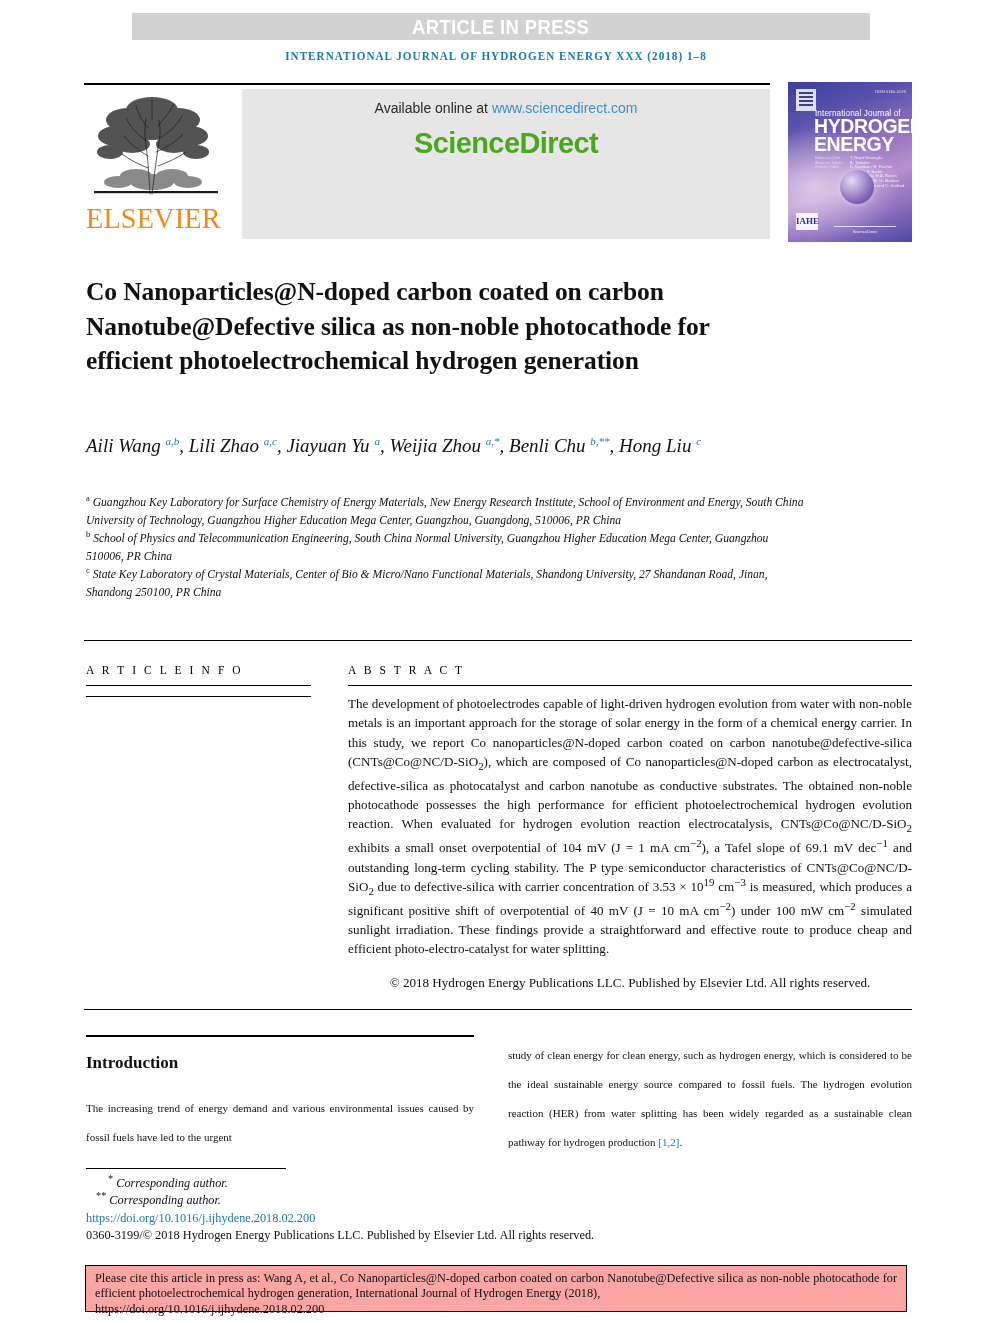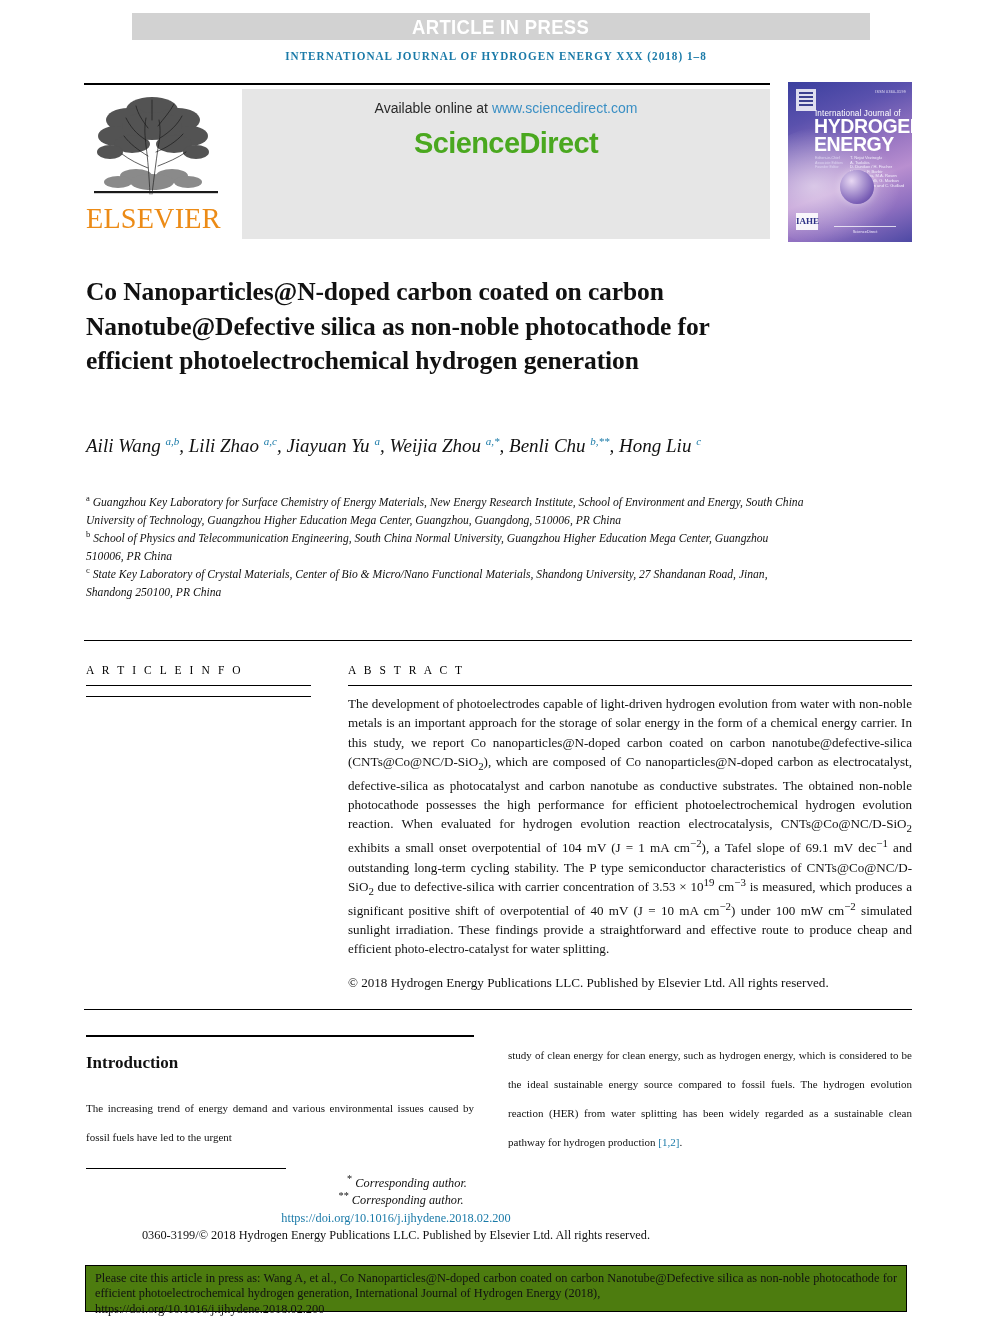"© 2018 Hydrogen Energy Publications" .copyright-line { text-align: left -> center }
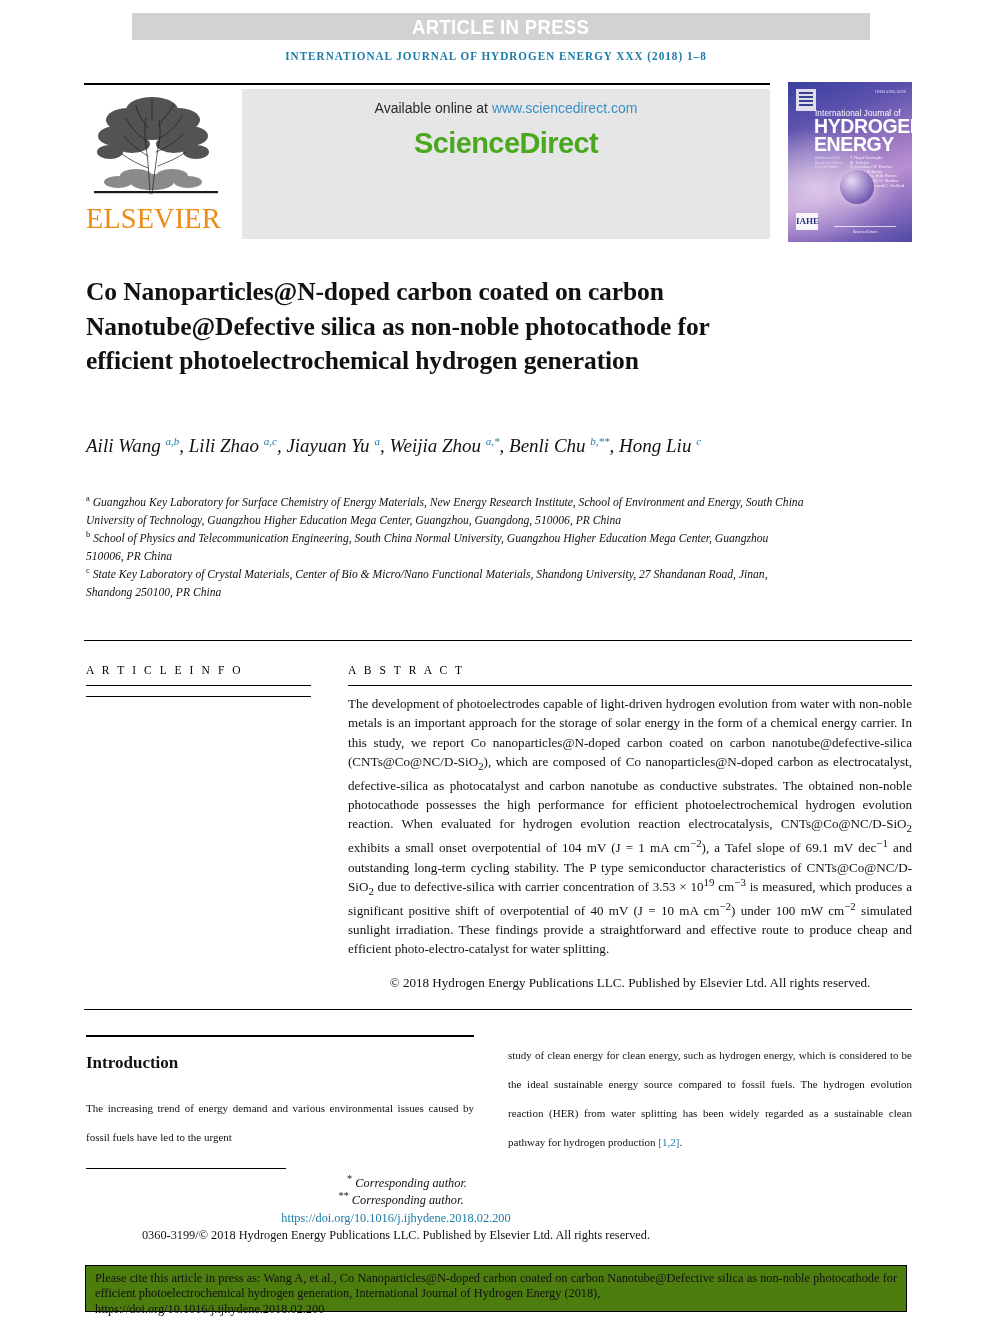"* Corresponding author." .footnotes { text-align: center -> none }
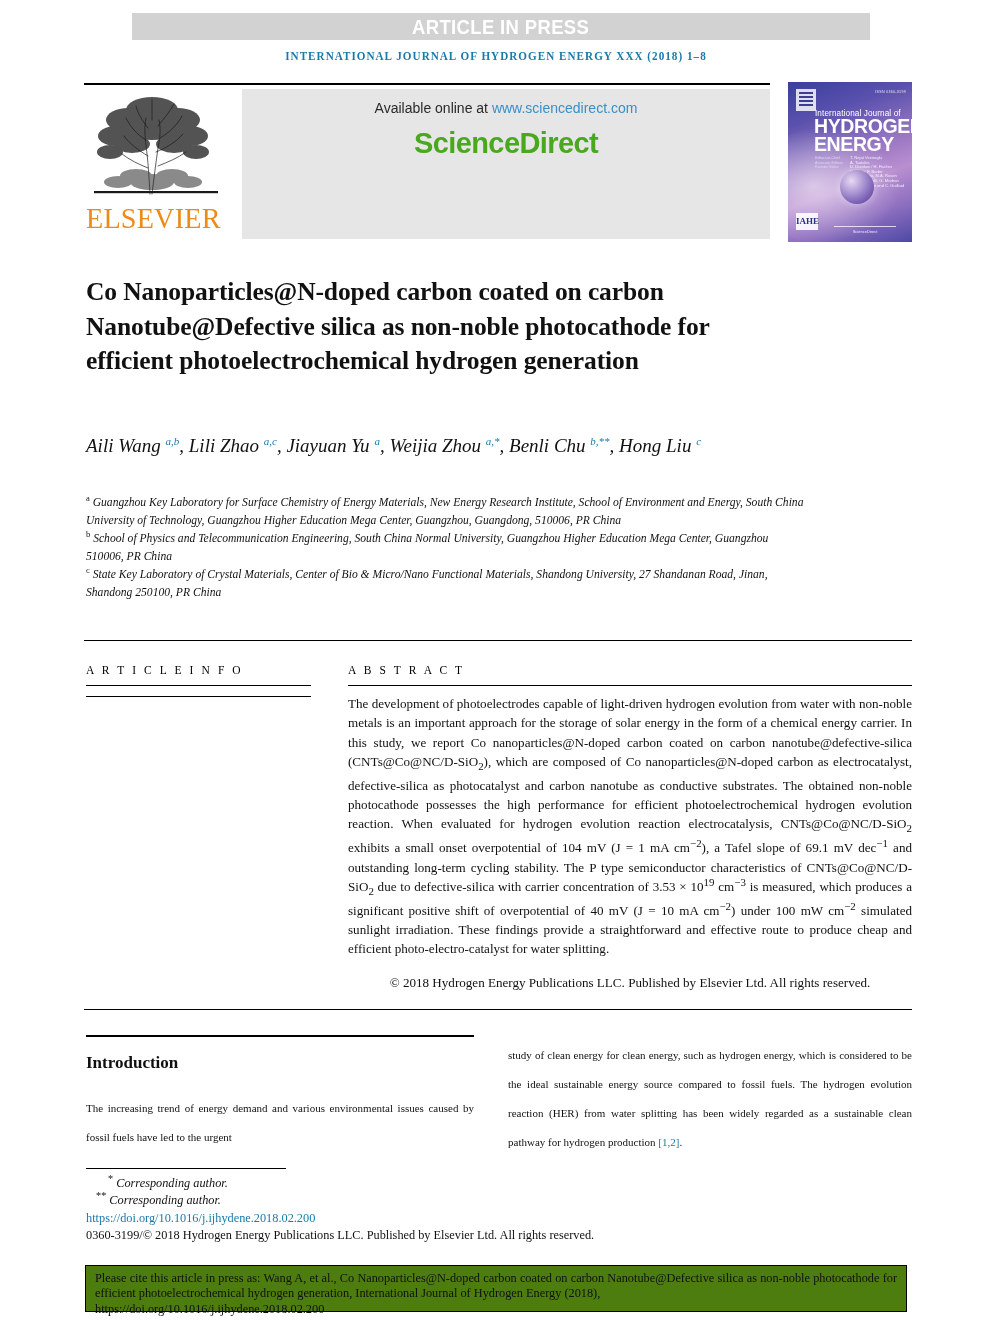"Please cite this article in" .cite-box { background: #4d7c0f -> #fca5a5 }
